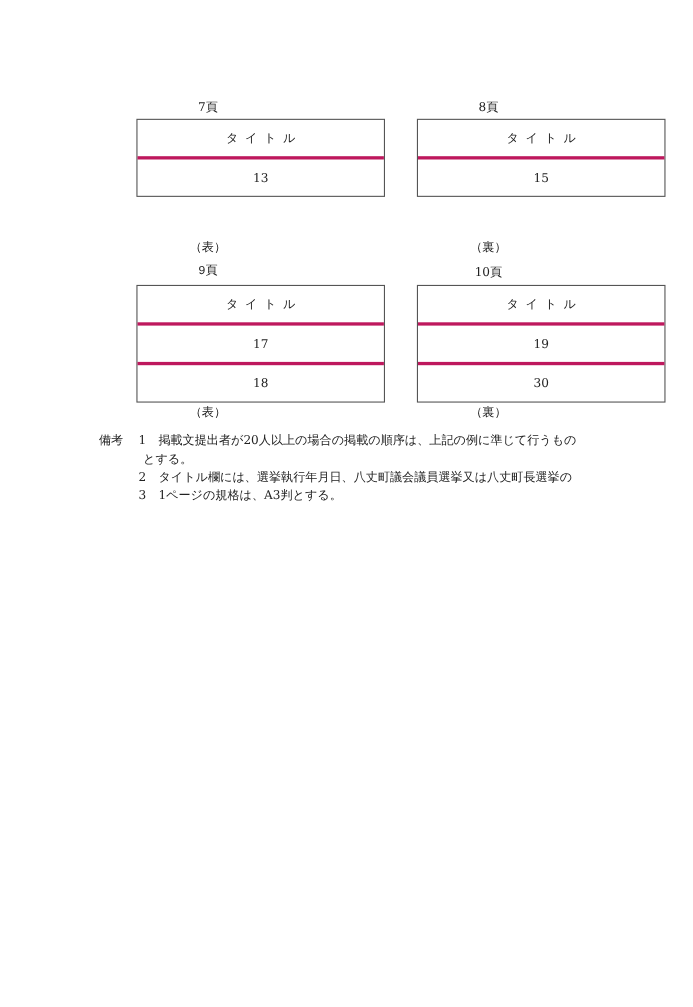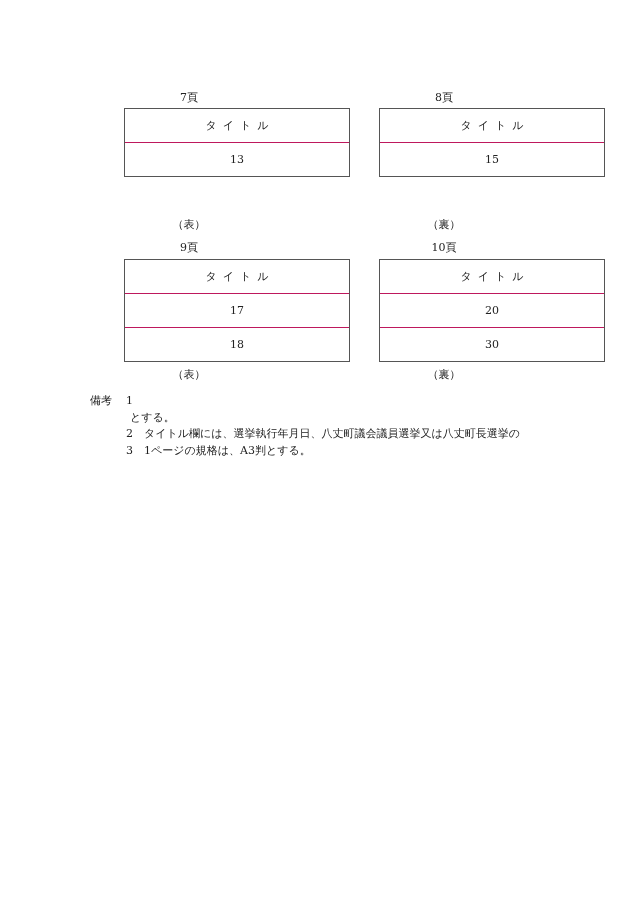"13" .cell { border-top: 1px solid #be185d -> 3px solid #be185d }
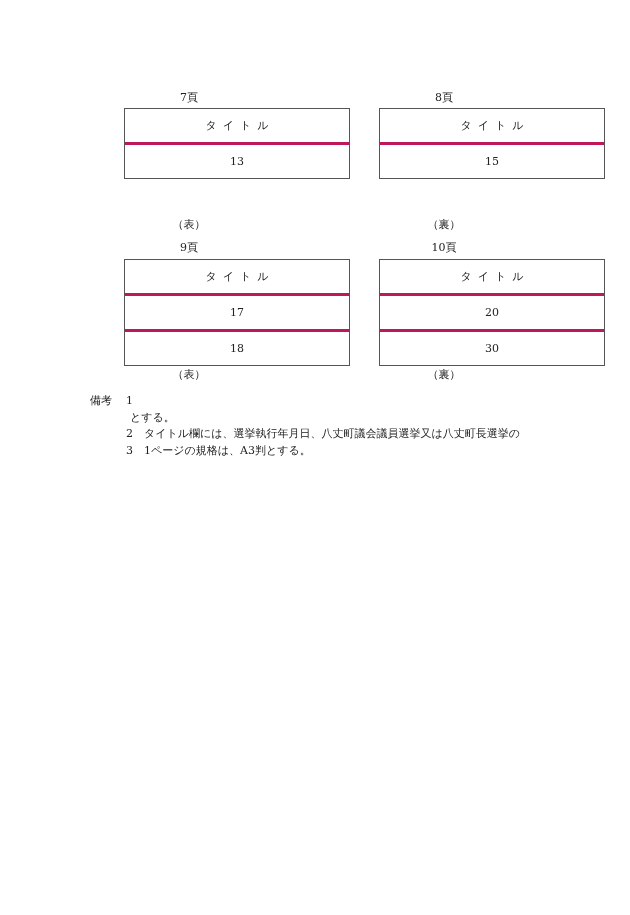"9頁" div.label { font-family: none -> Liberation Mono, monospace }
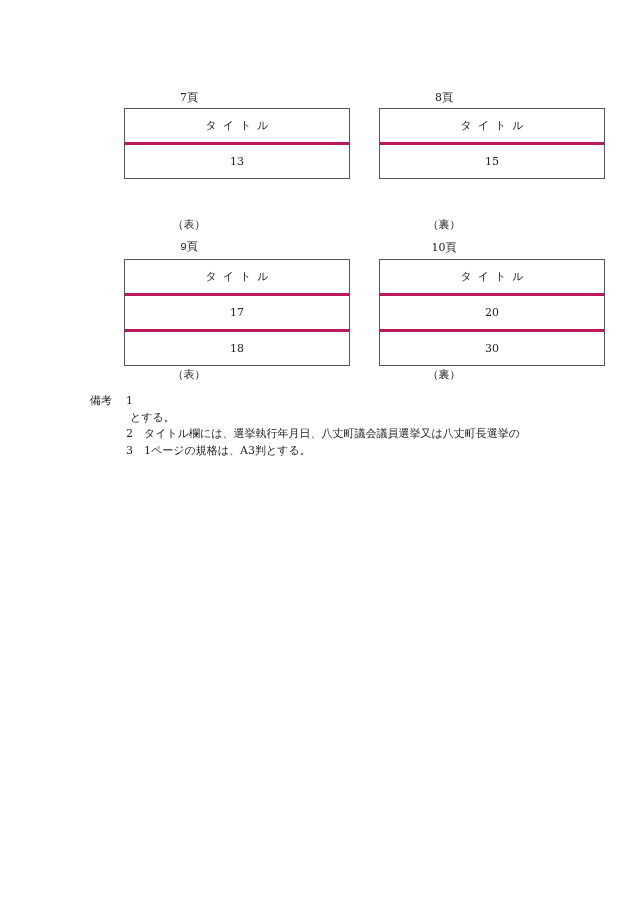"20" div.cell { text: 20 -> 19 }
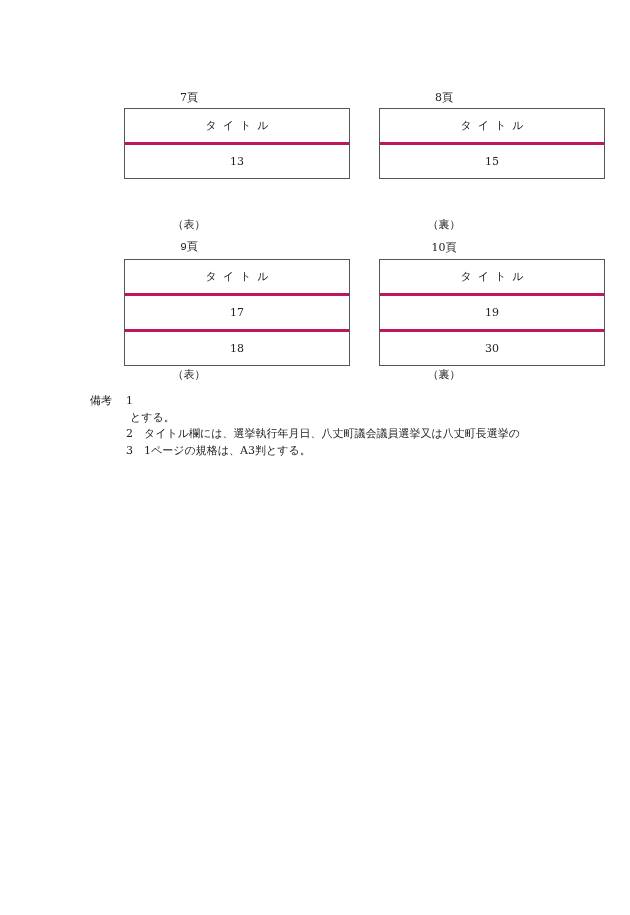"掲載文提出者が20人以上の場合の掲載の順序は、上記の例に準じて行うもの" span.note-text { html: none -> <span>掲載文提出者が20人以上の場合の掲載の順序は、上記の例に準じて行うもの</span> }
